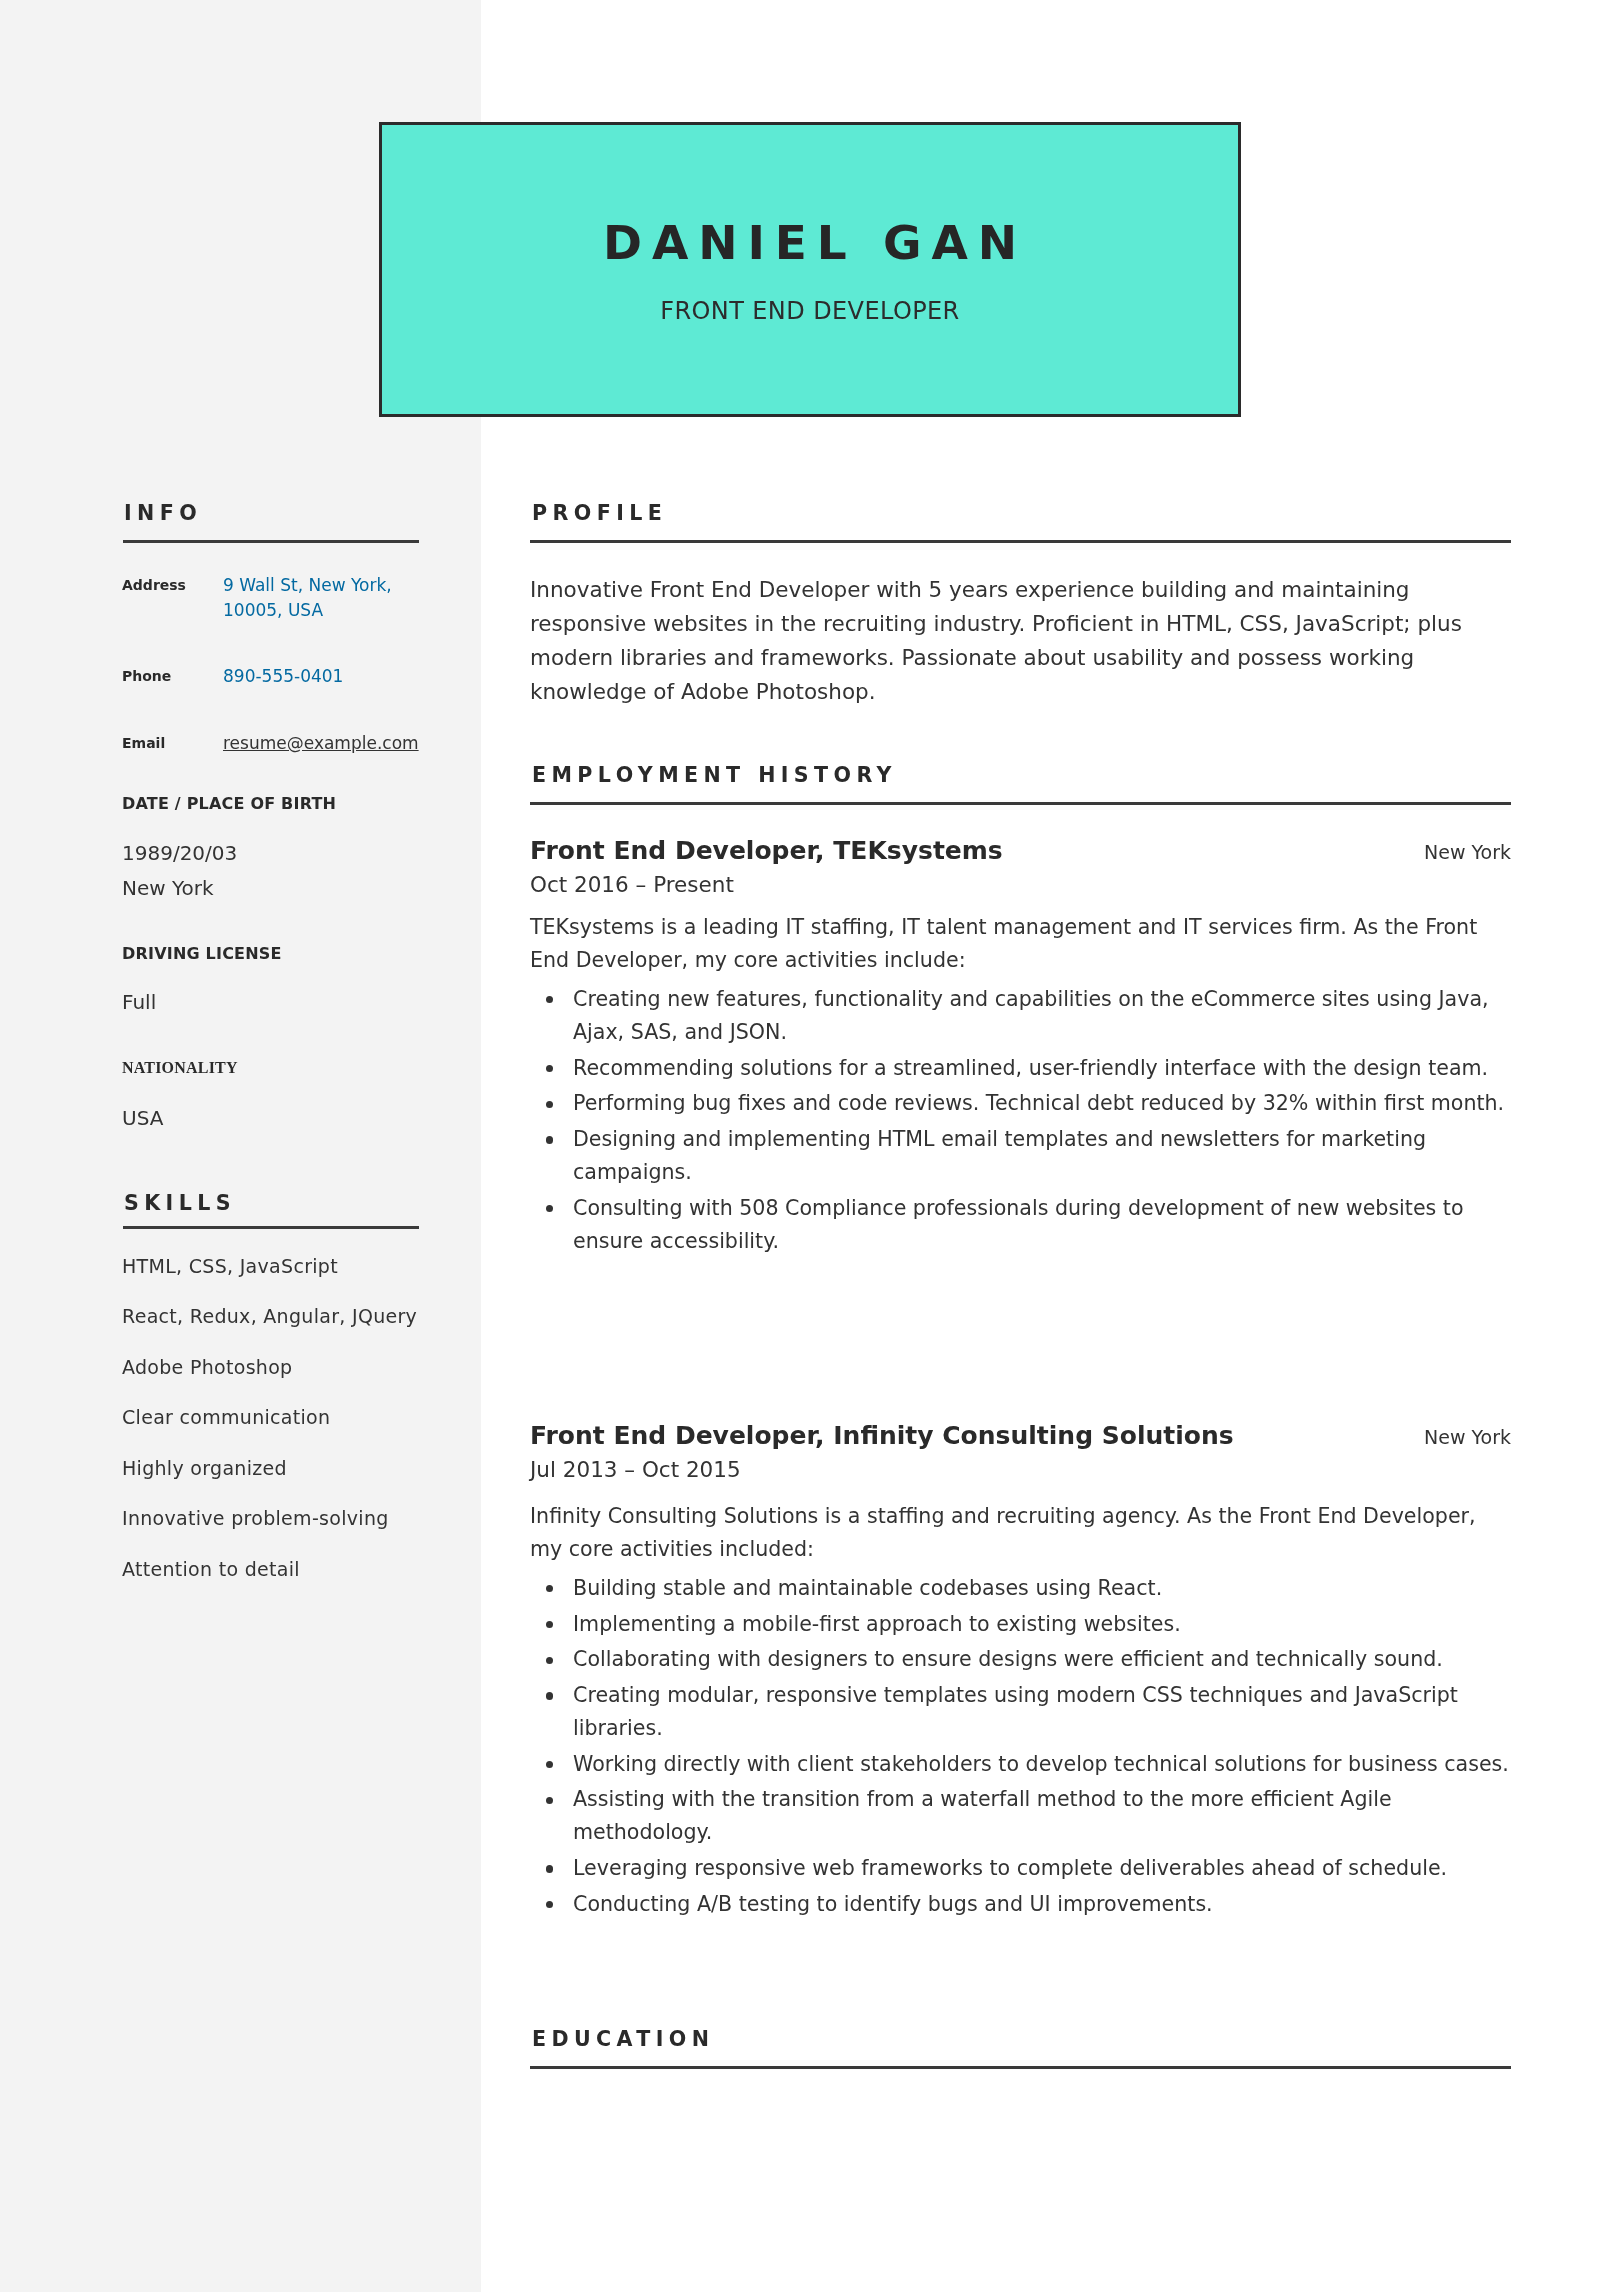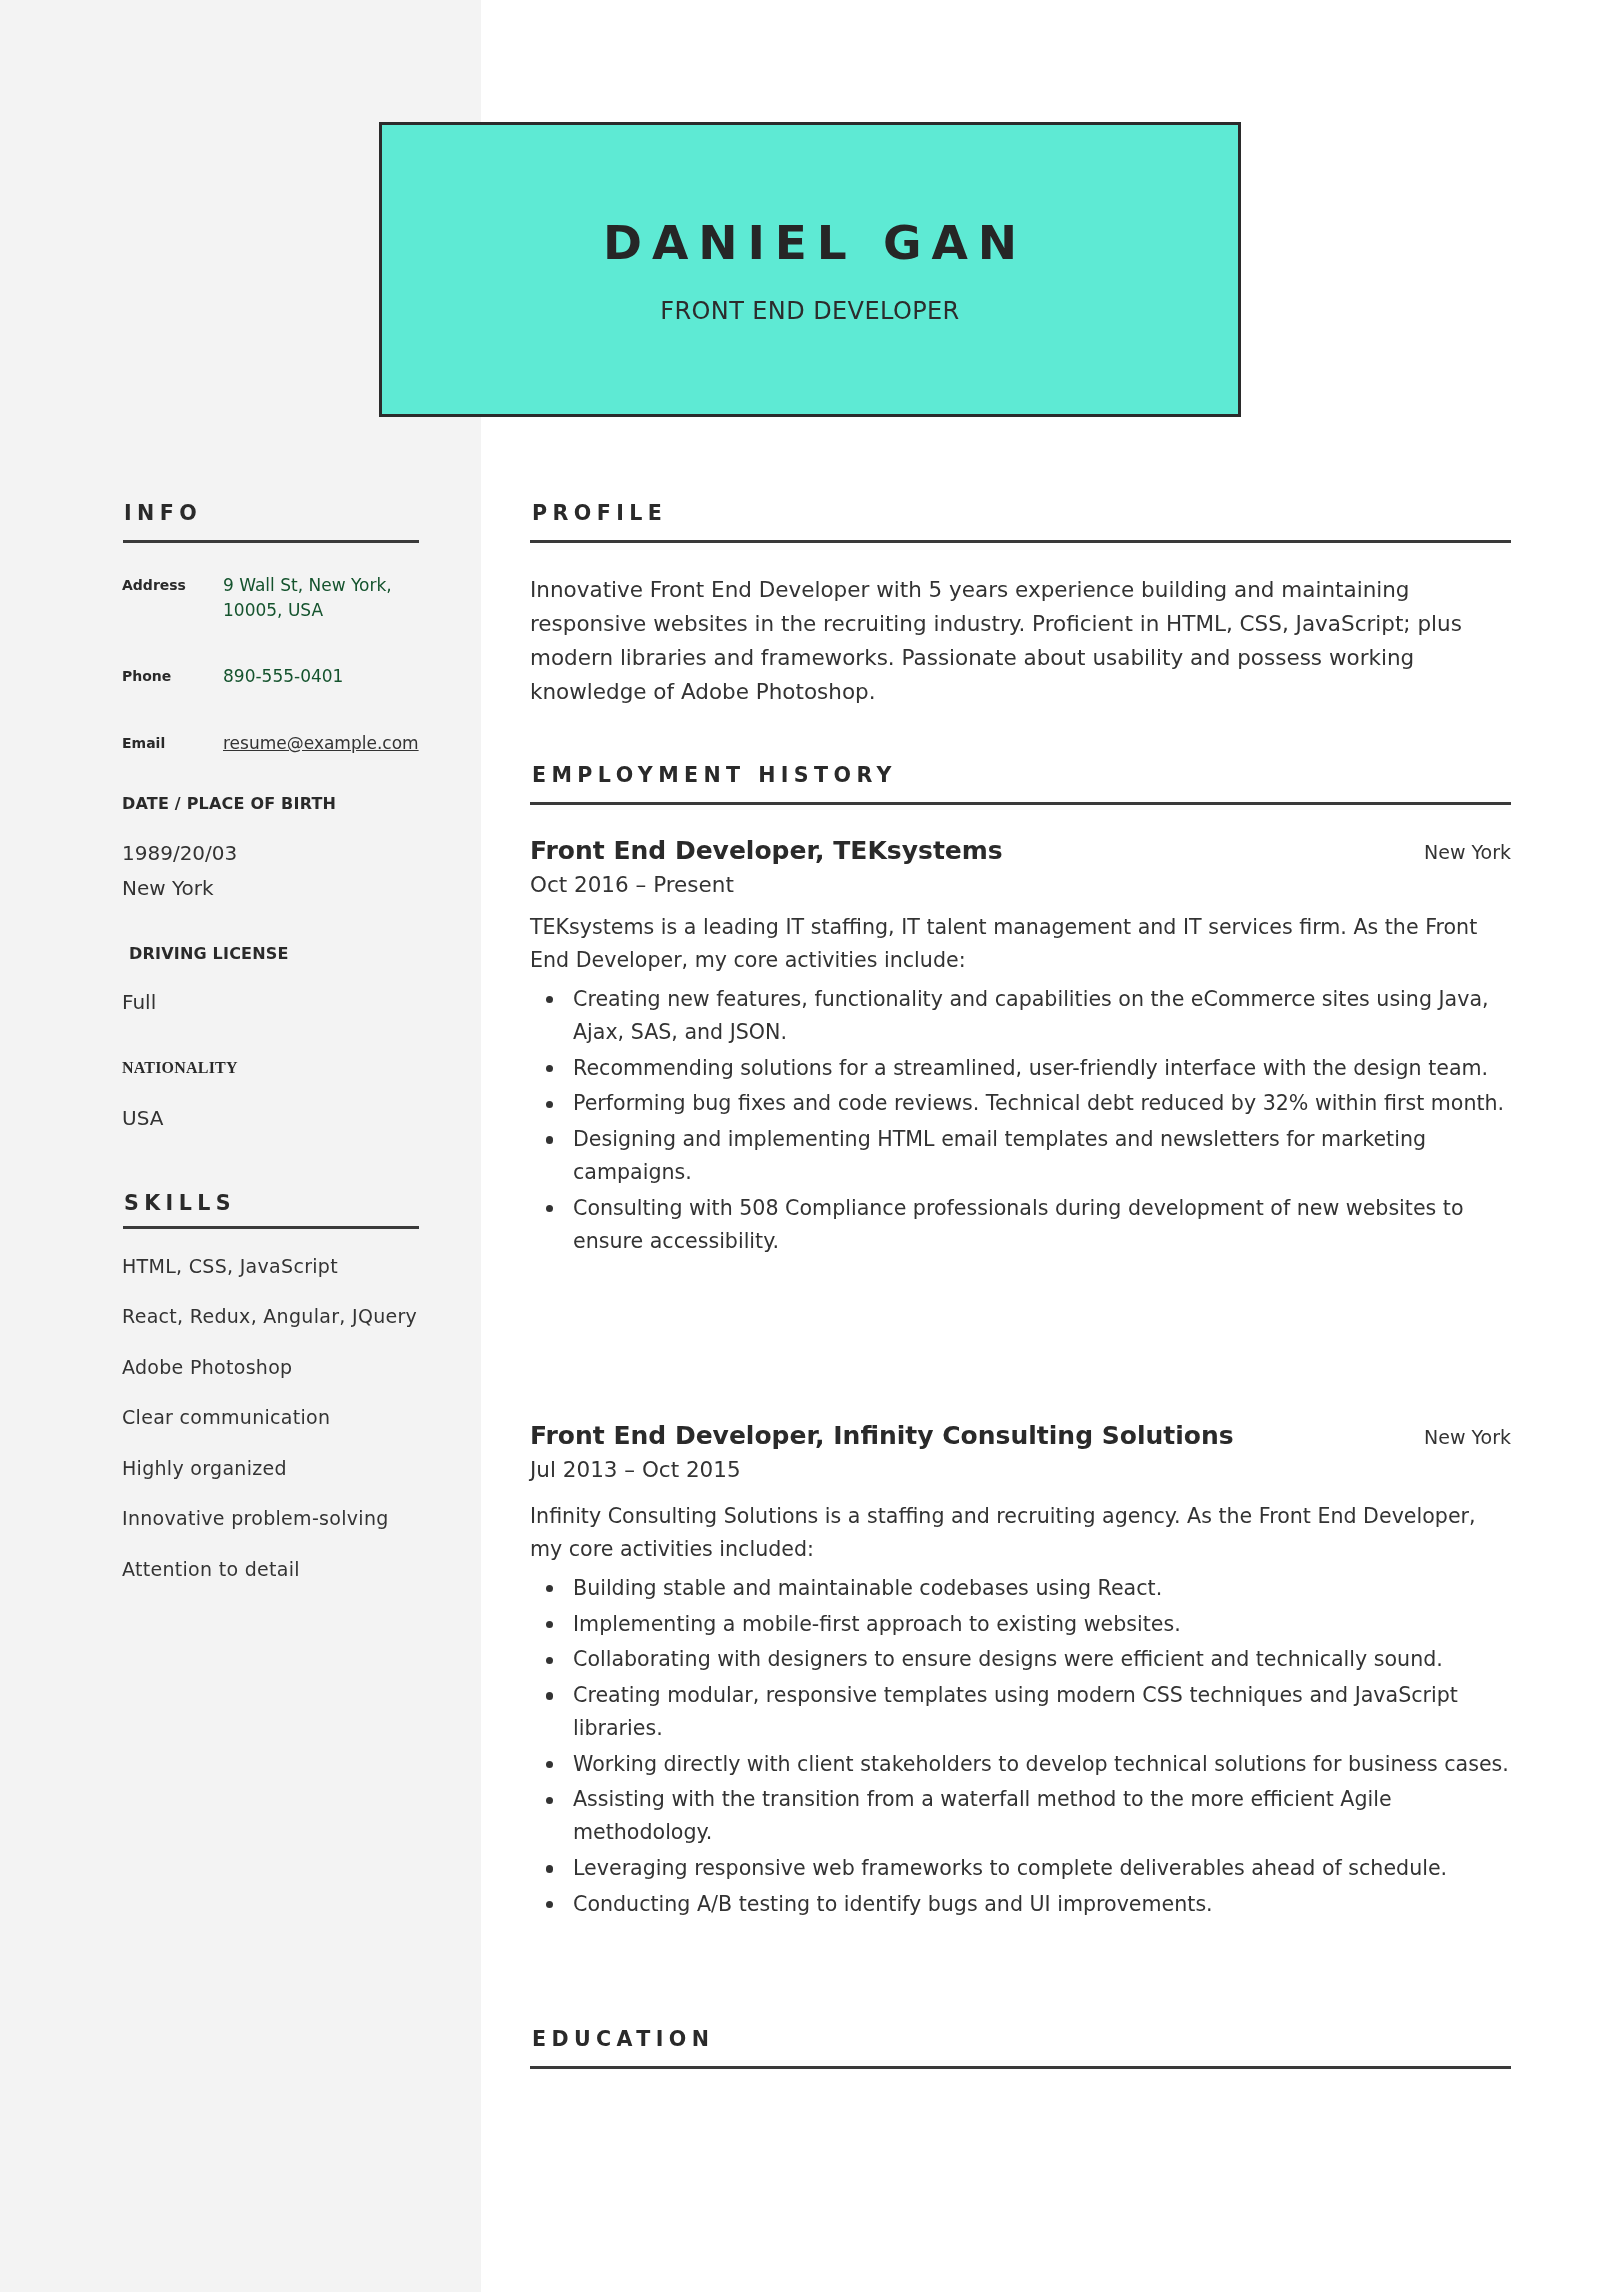"9 Wall St, New York," .side-val { color: #14532d -> #0369a1 }
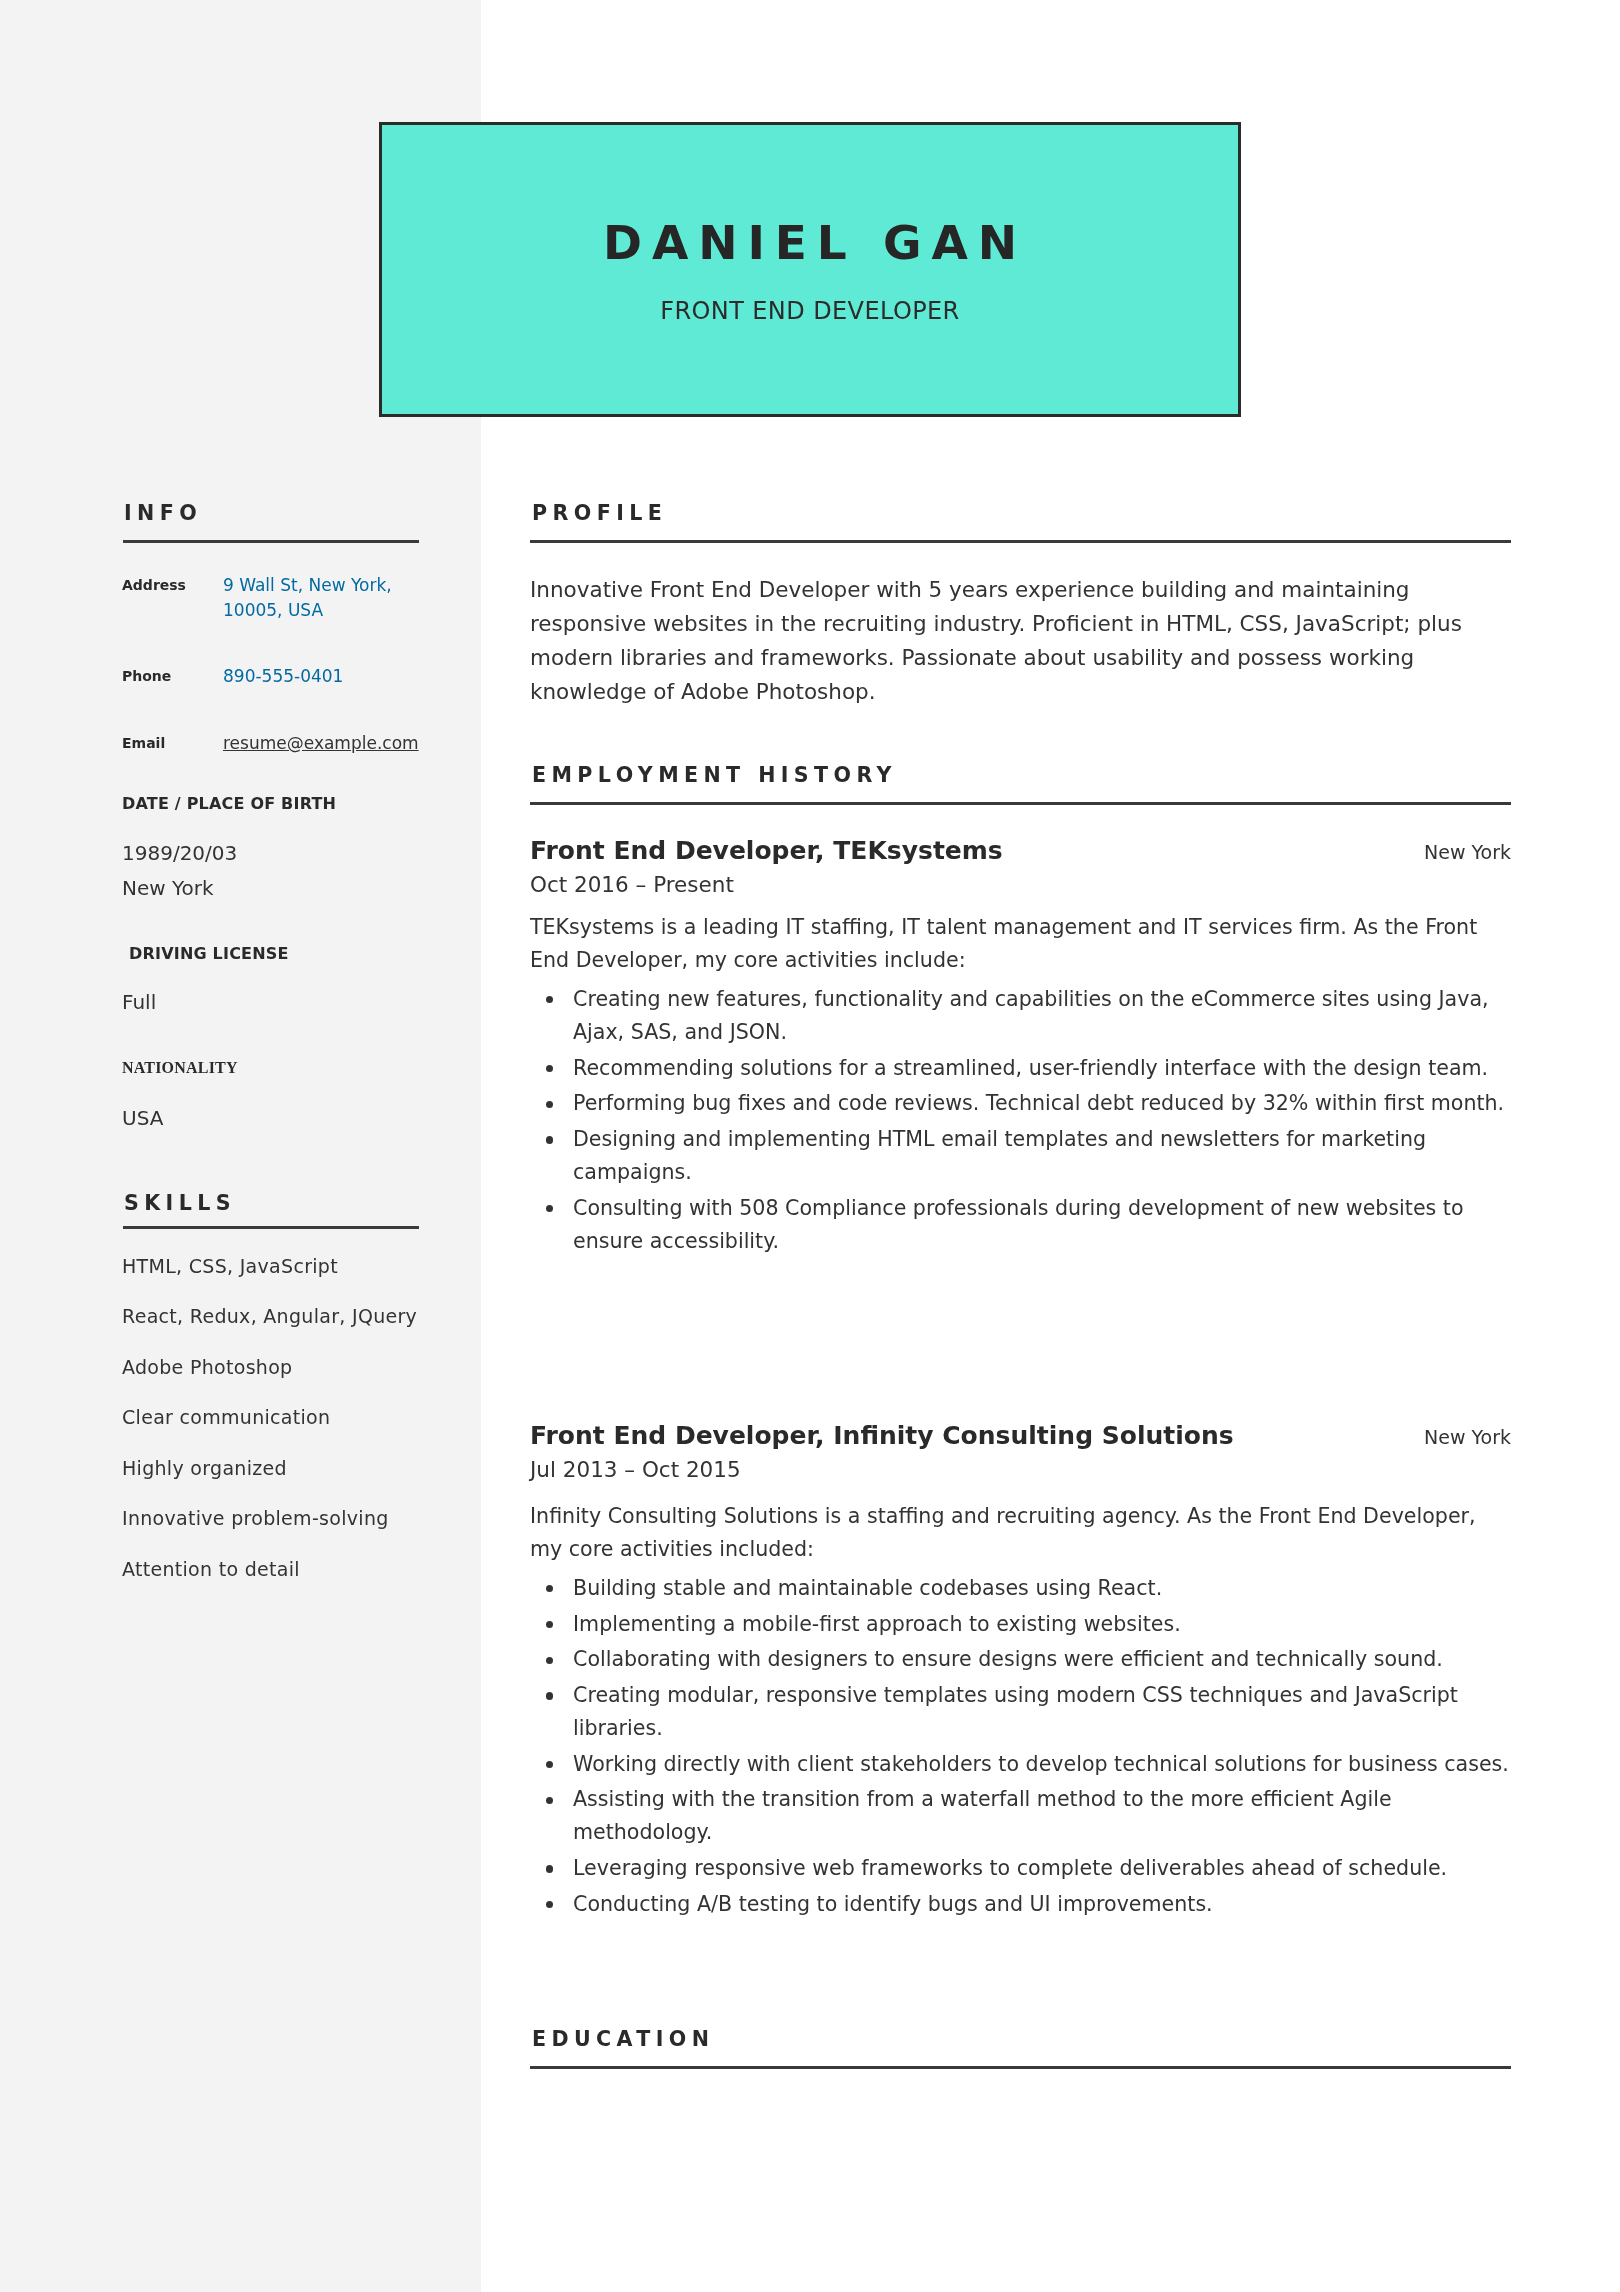"DRIVING LICENSE" div.abs { left: 129px -> 122px }
